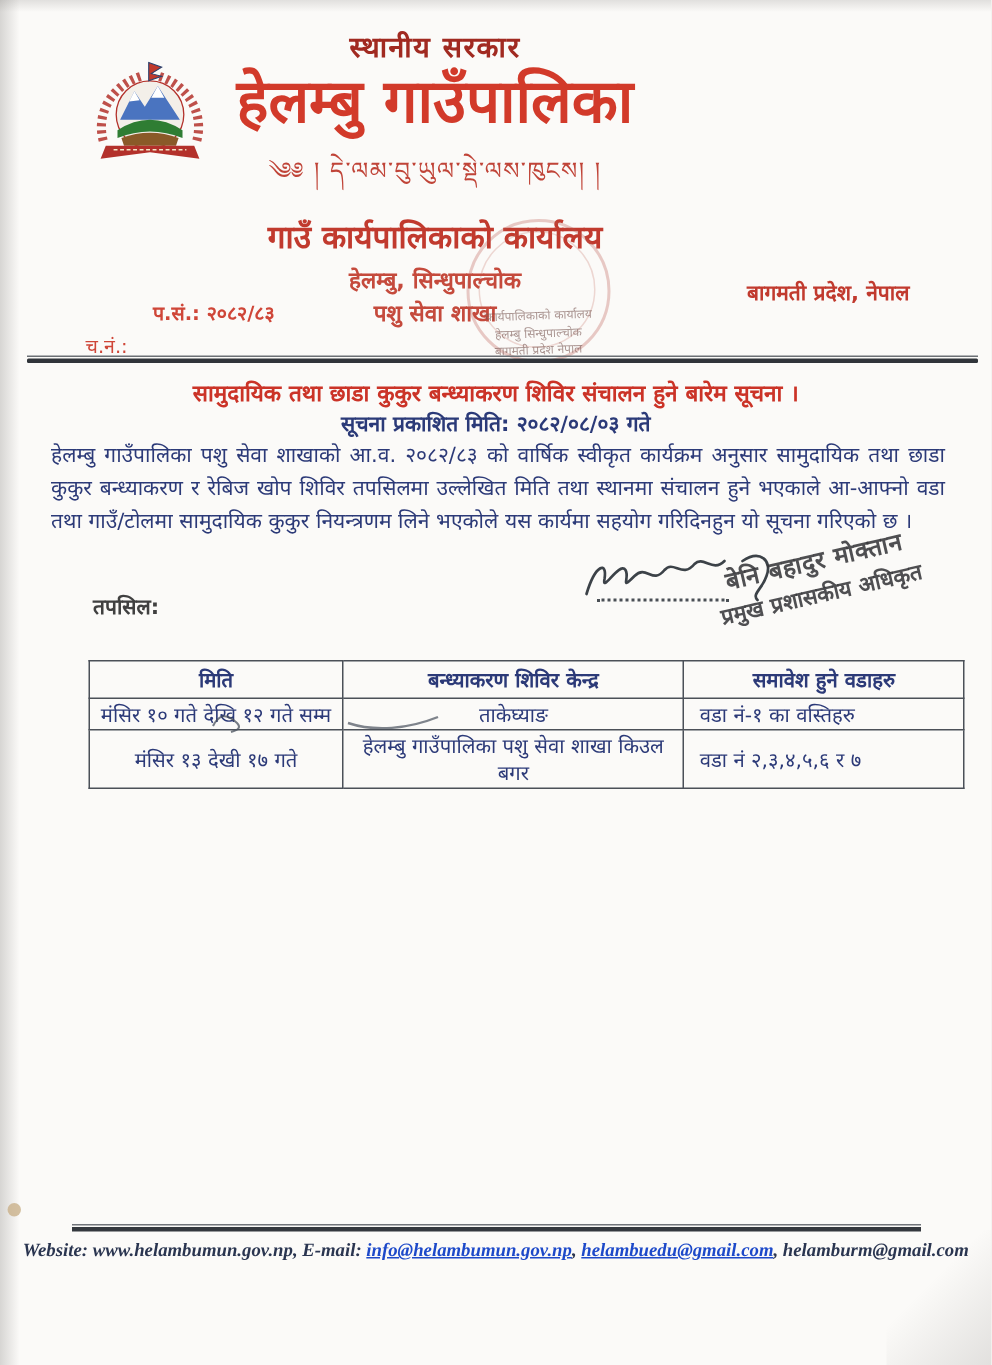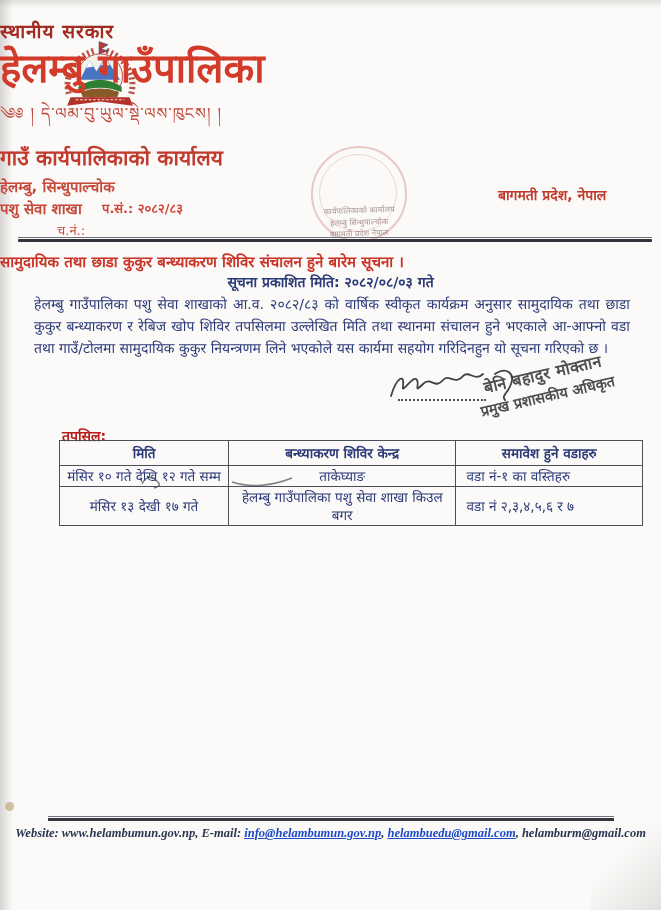"स्थानीय सरकार" .head-center { text-align: left -> center }
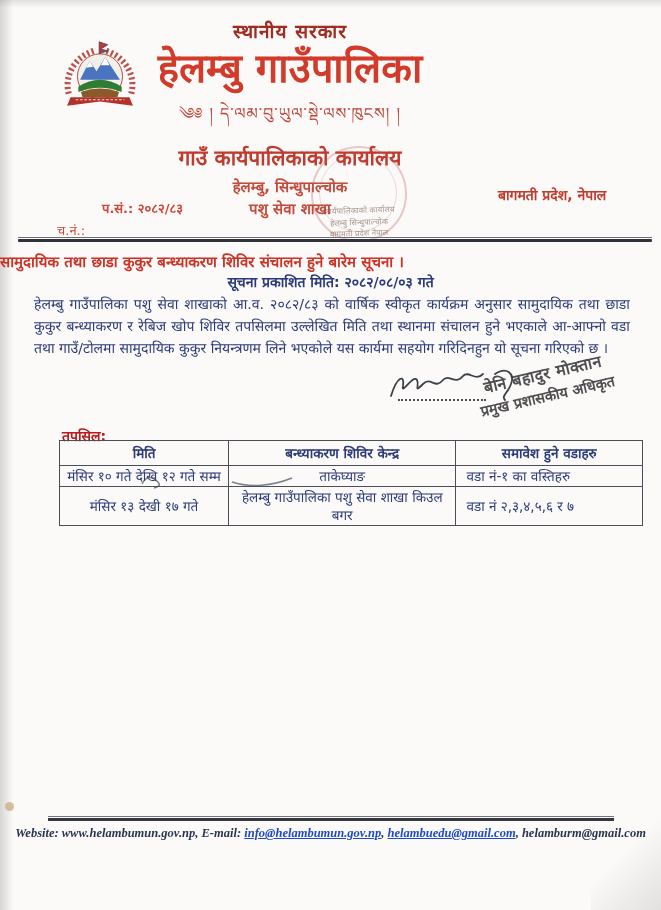"सामुदायिक तथा छाडा कुकुर बन्ध्याकरण" .notice-title { text-align: left -> center }
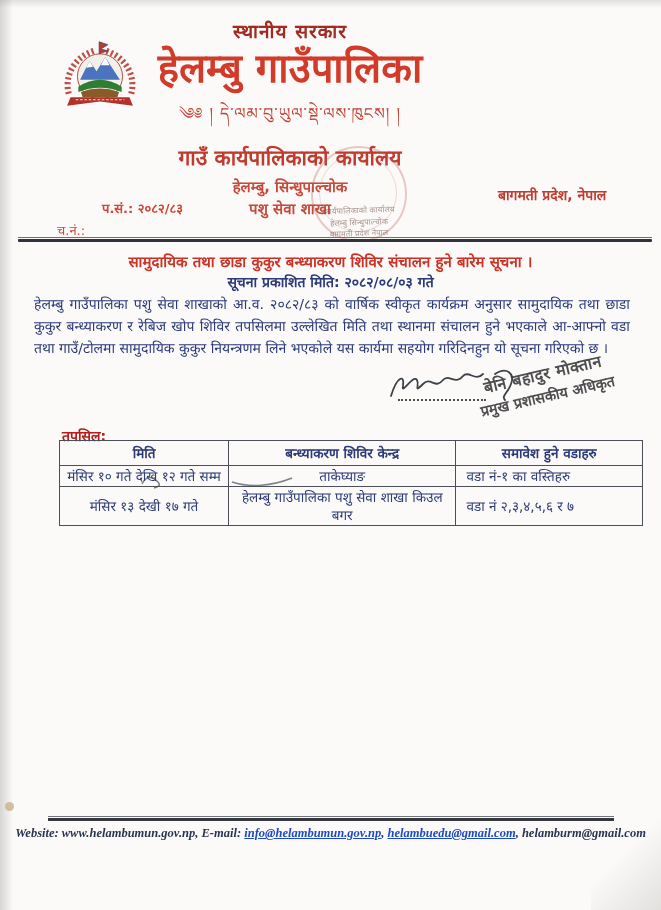"तपसिल:" .tapasil { color: #b91c1c -> #404040; top: 426px -> 394px }
